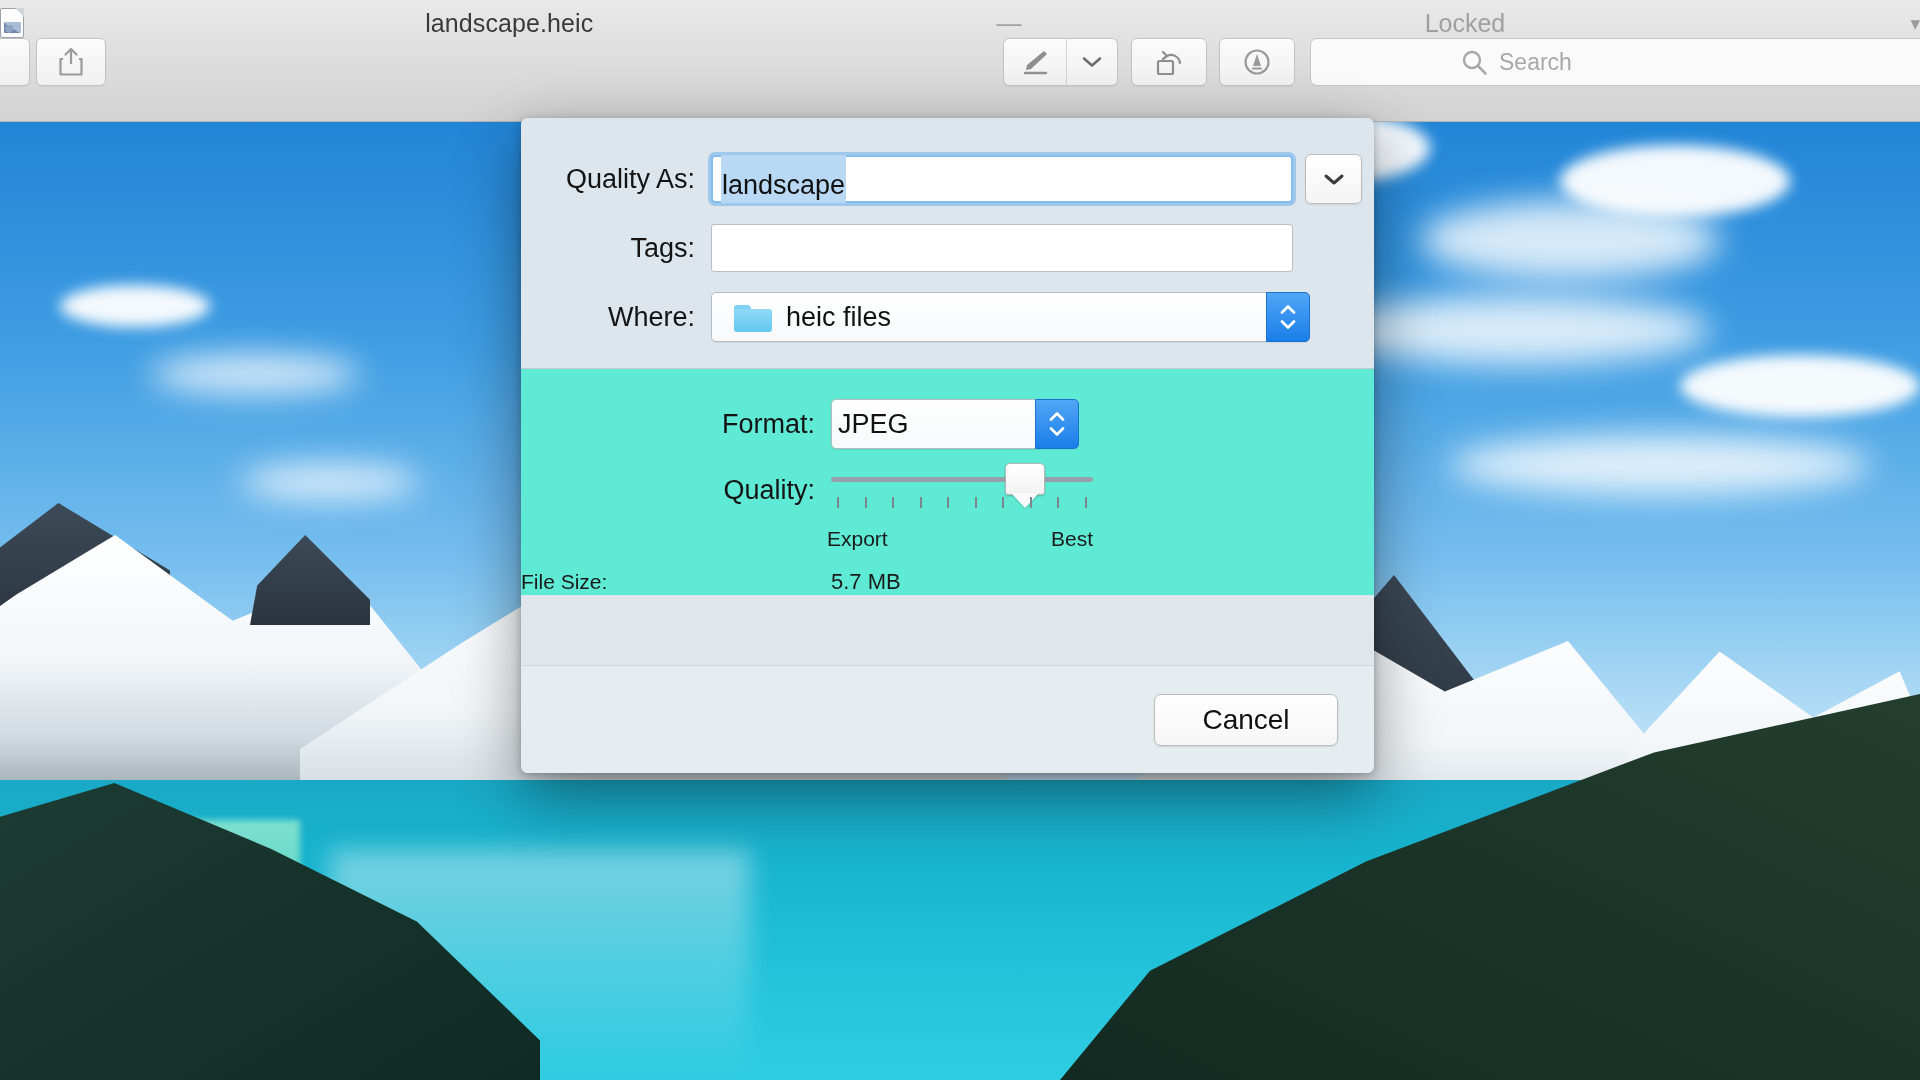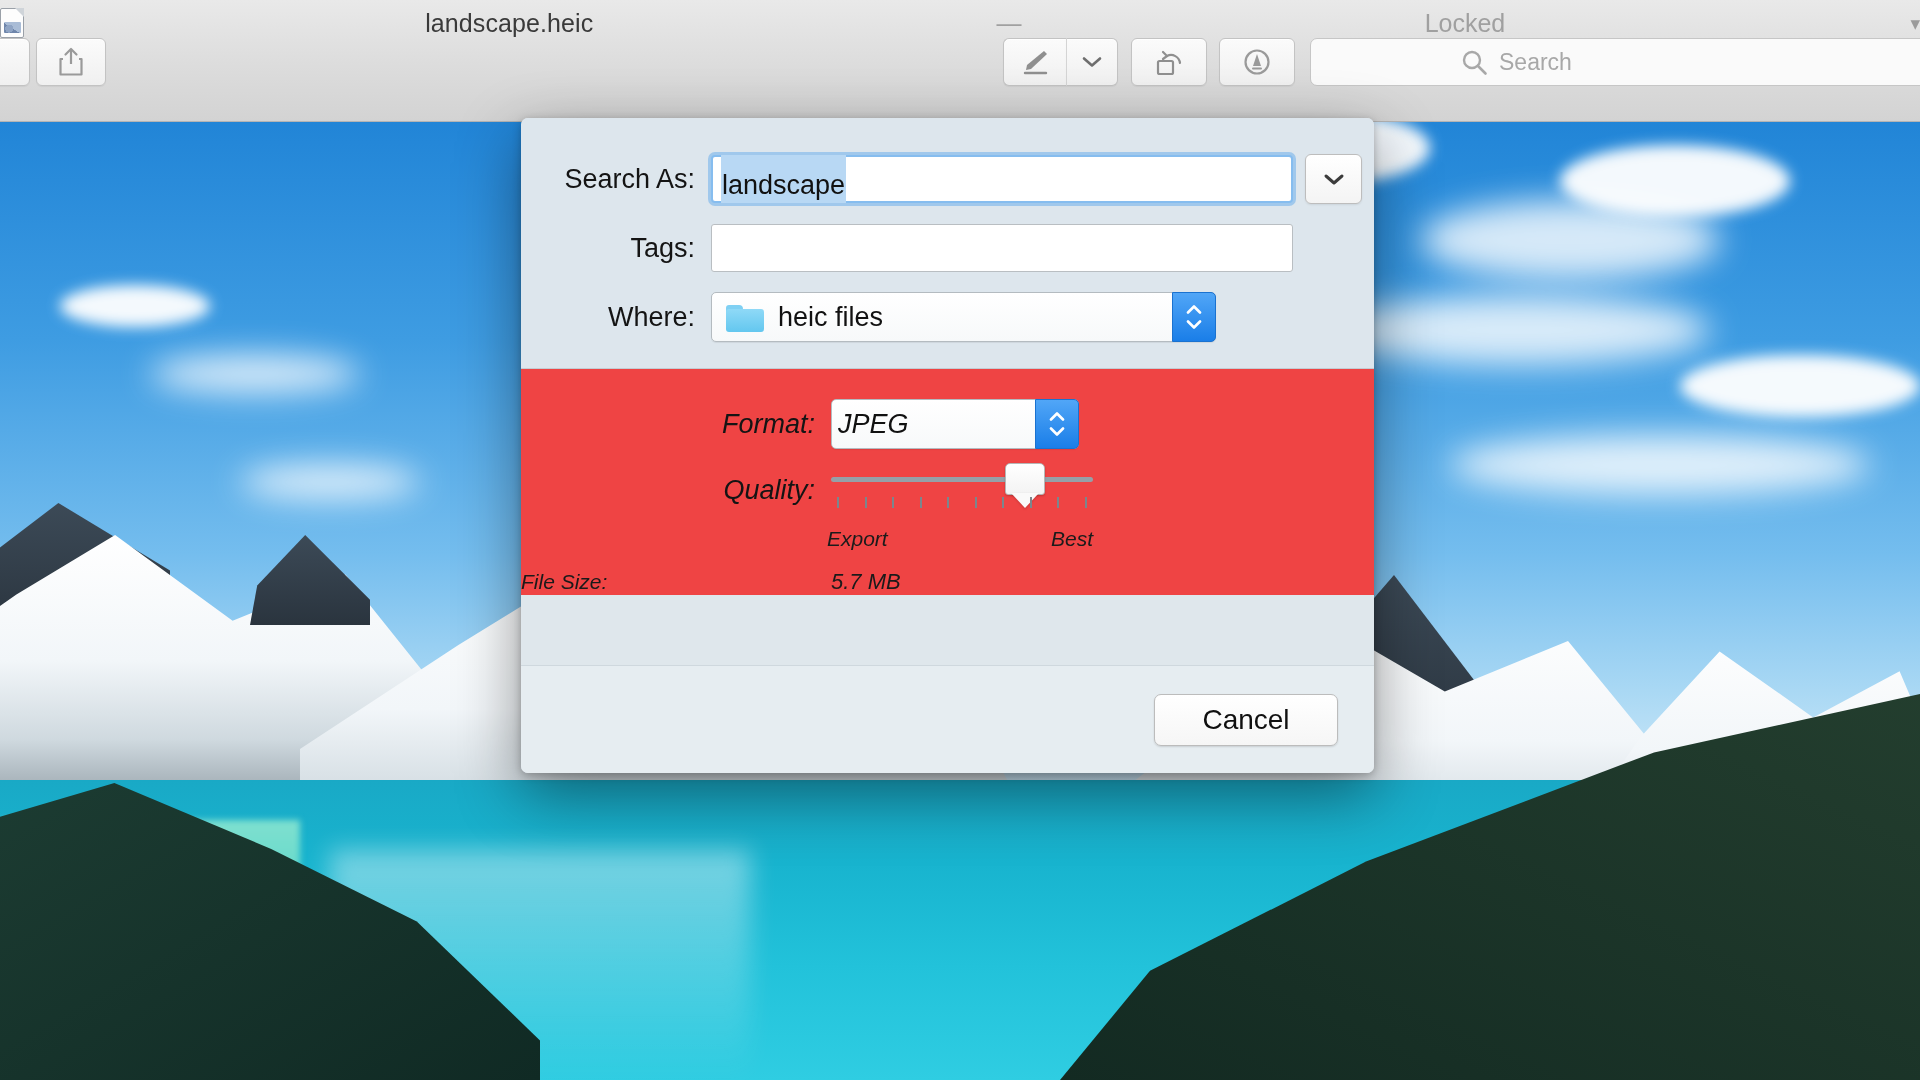"Search As:" div.row-label { text: Search -> Quality }
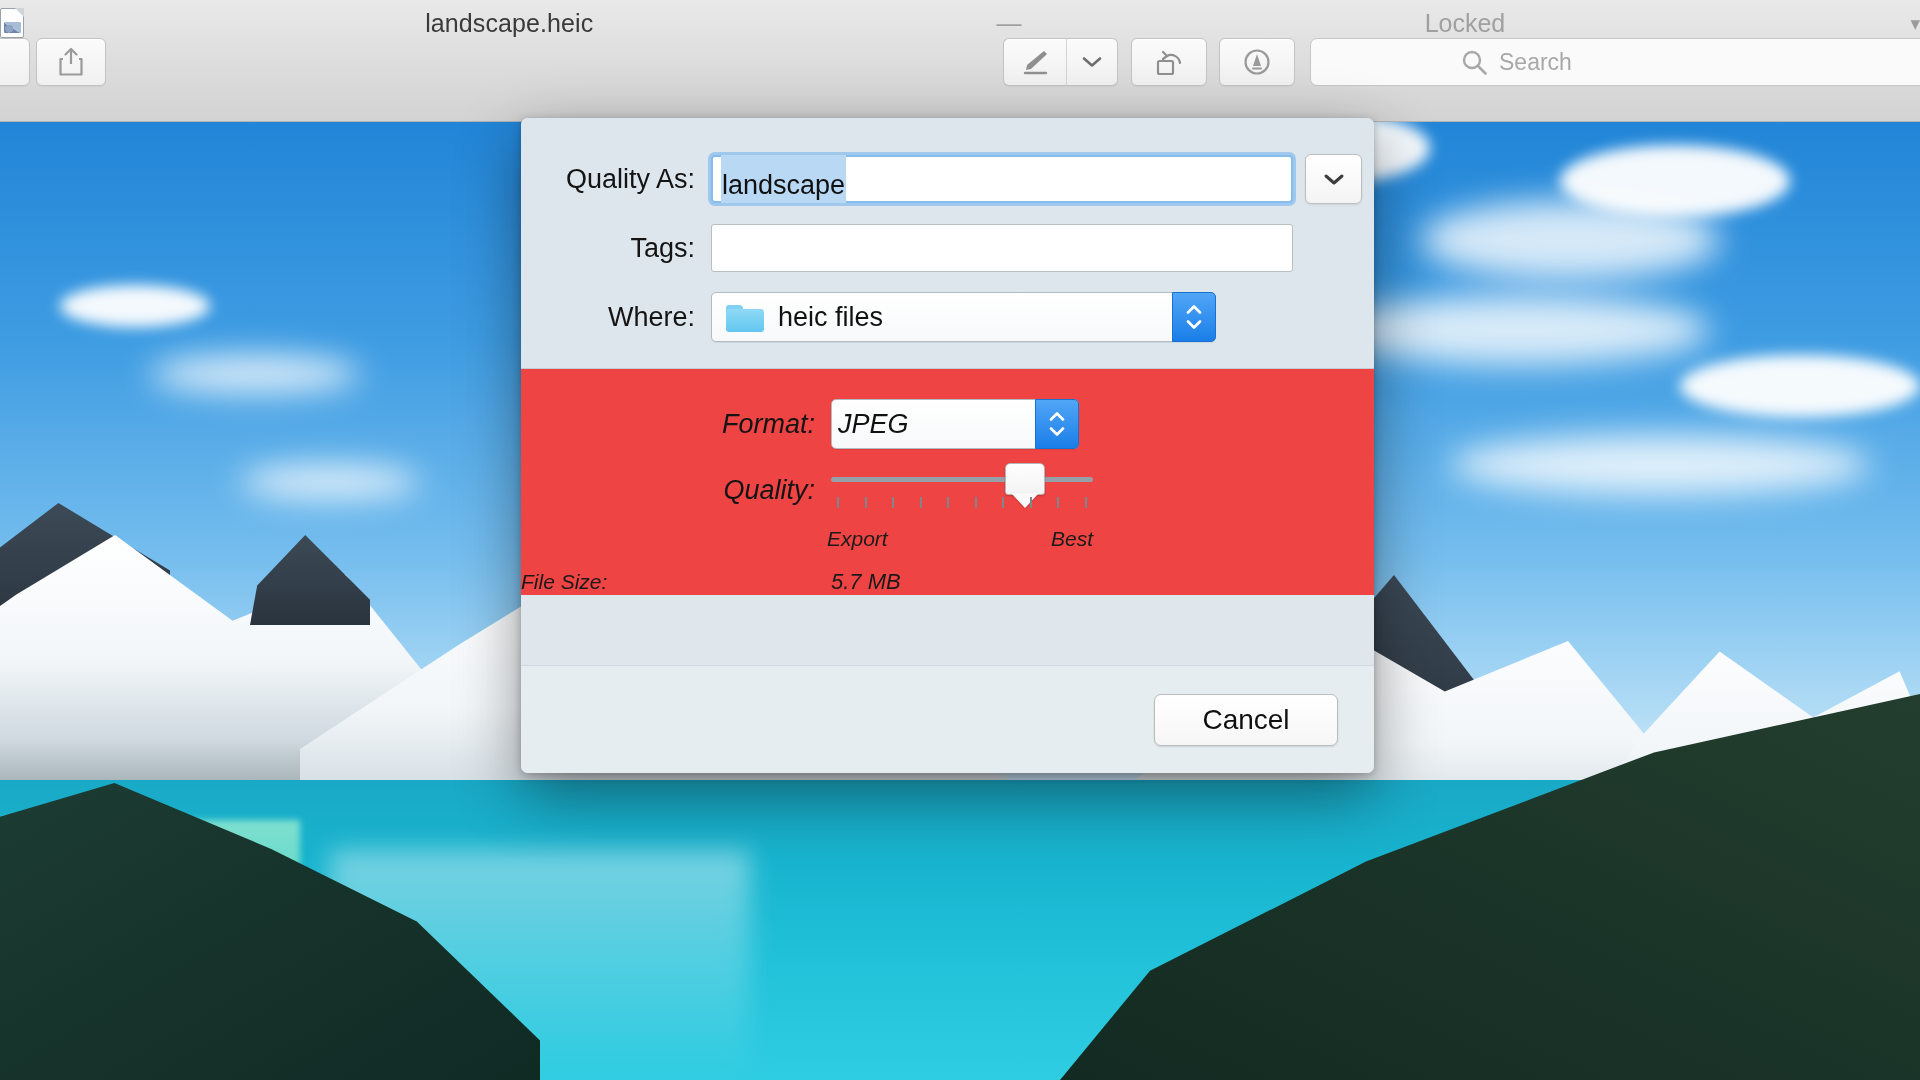"heic files" #popup-where { padding-left: 14px -> 22px; width: 505px -> 599px }
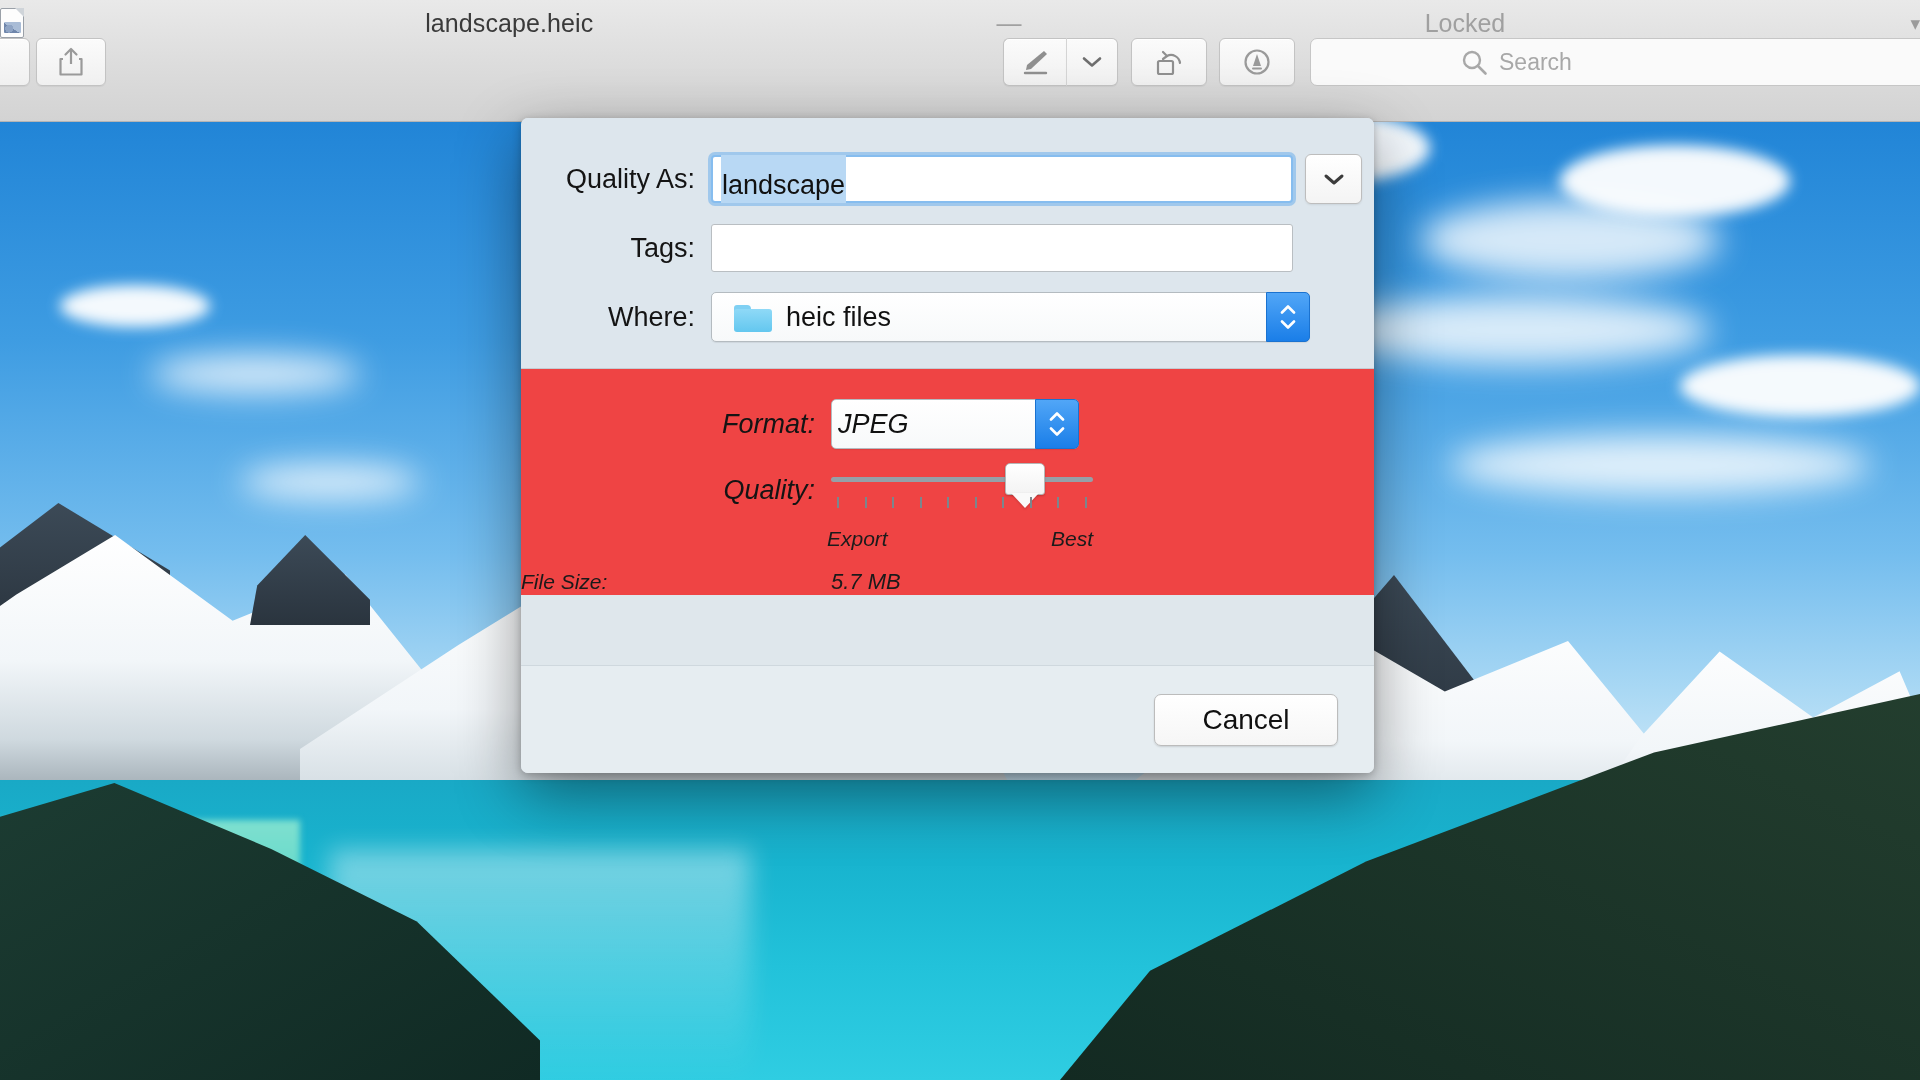"Format:" .sheet-mid { background: #ef4444 -> #5eead4; font-style: italic -> none }
